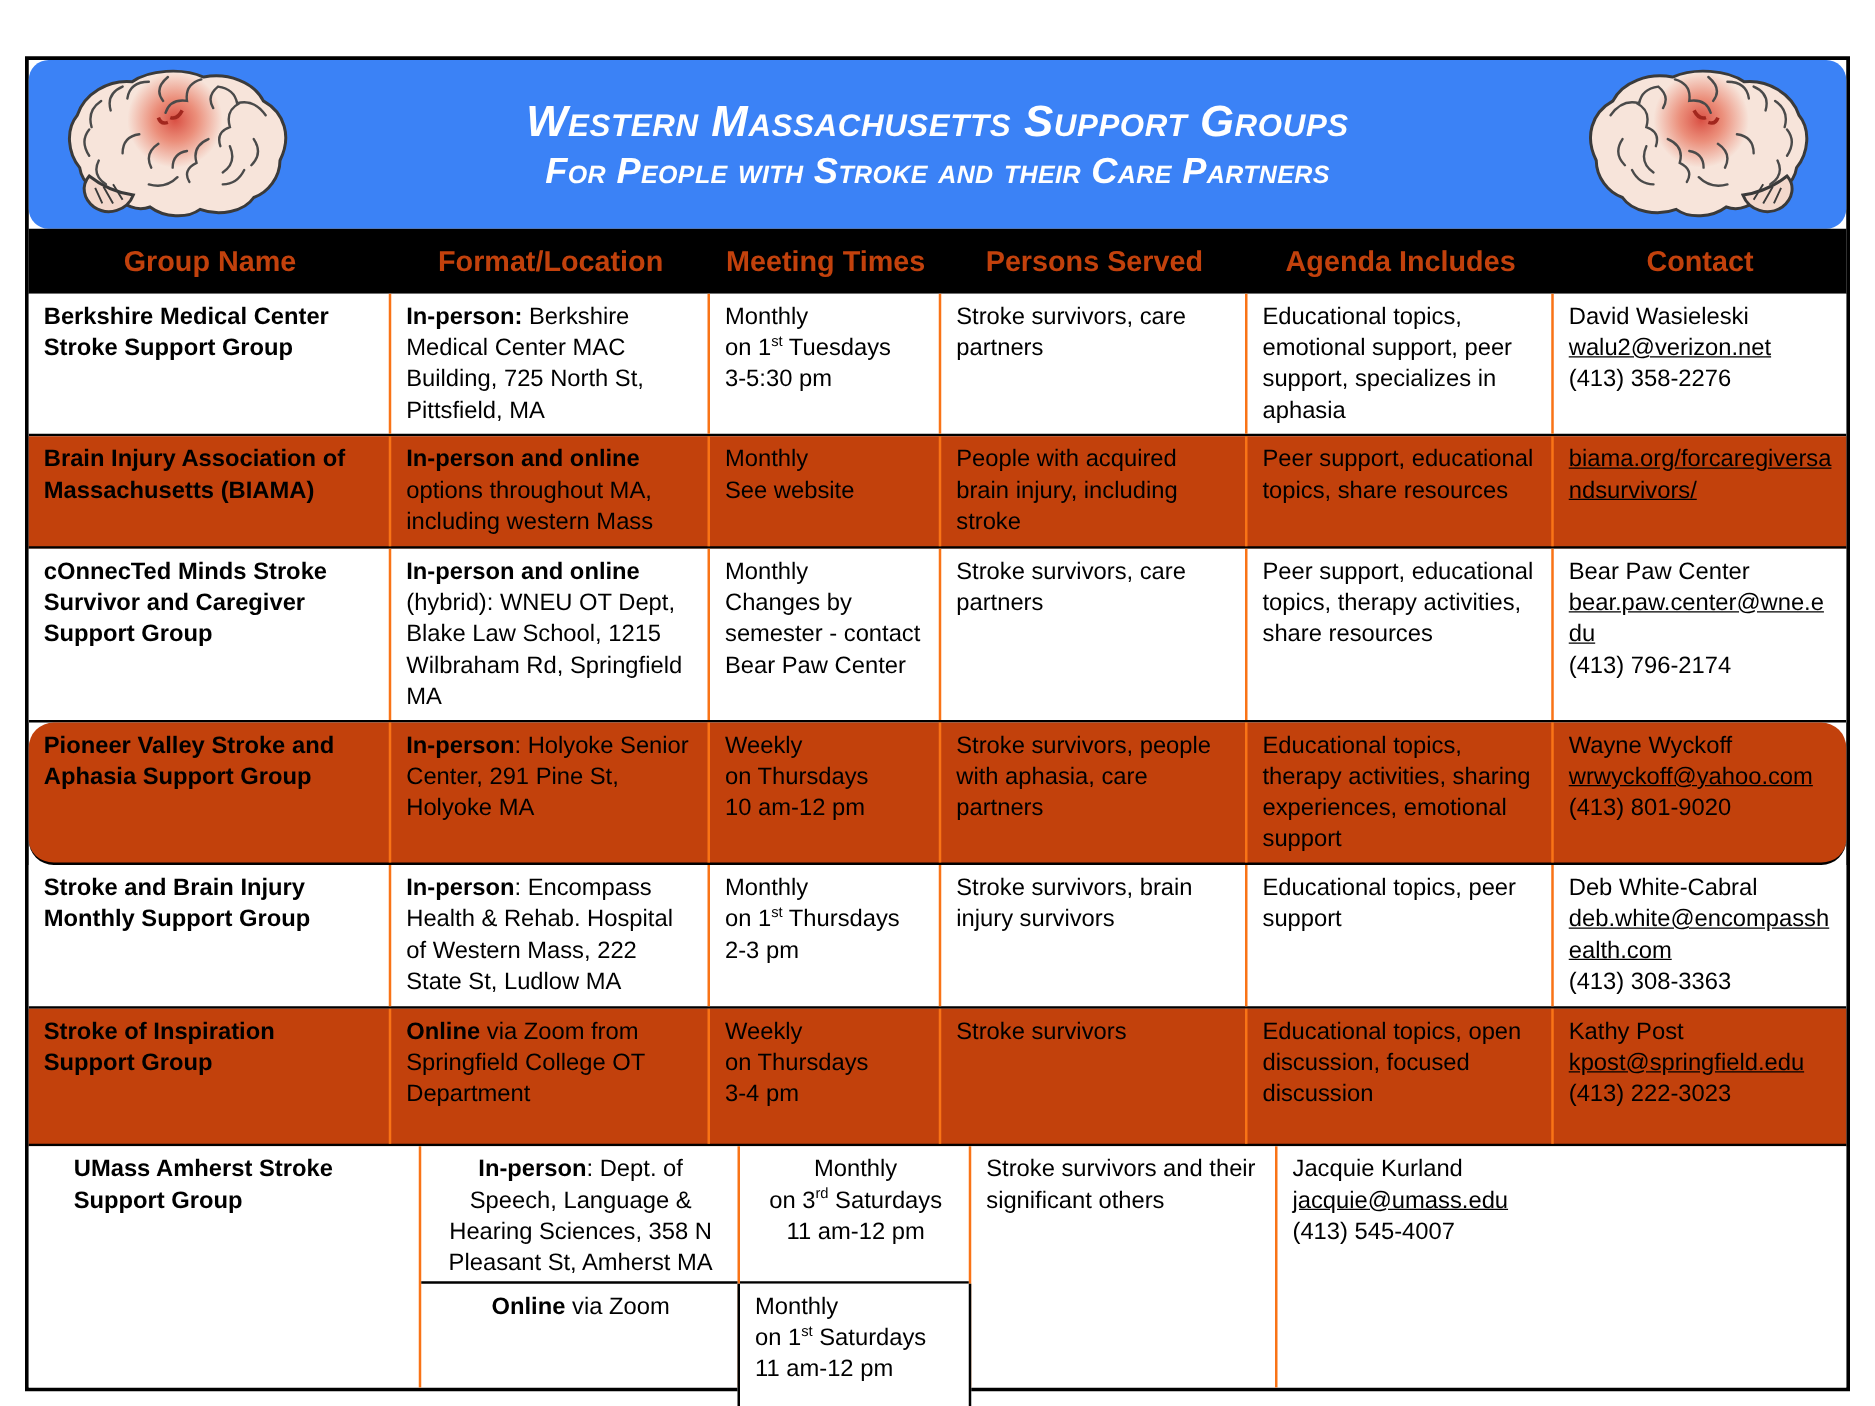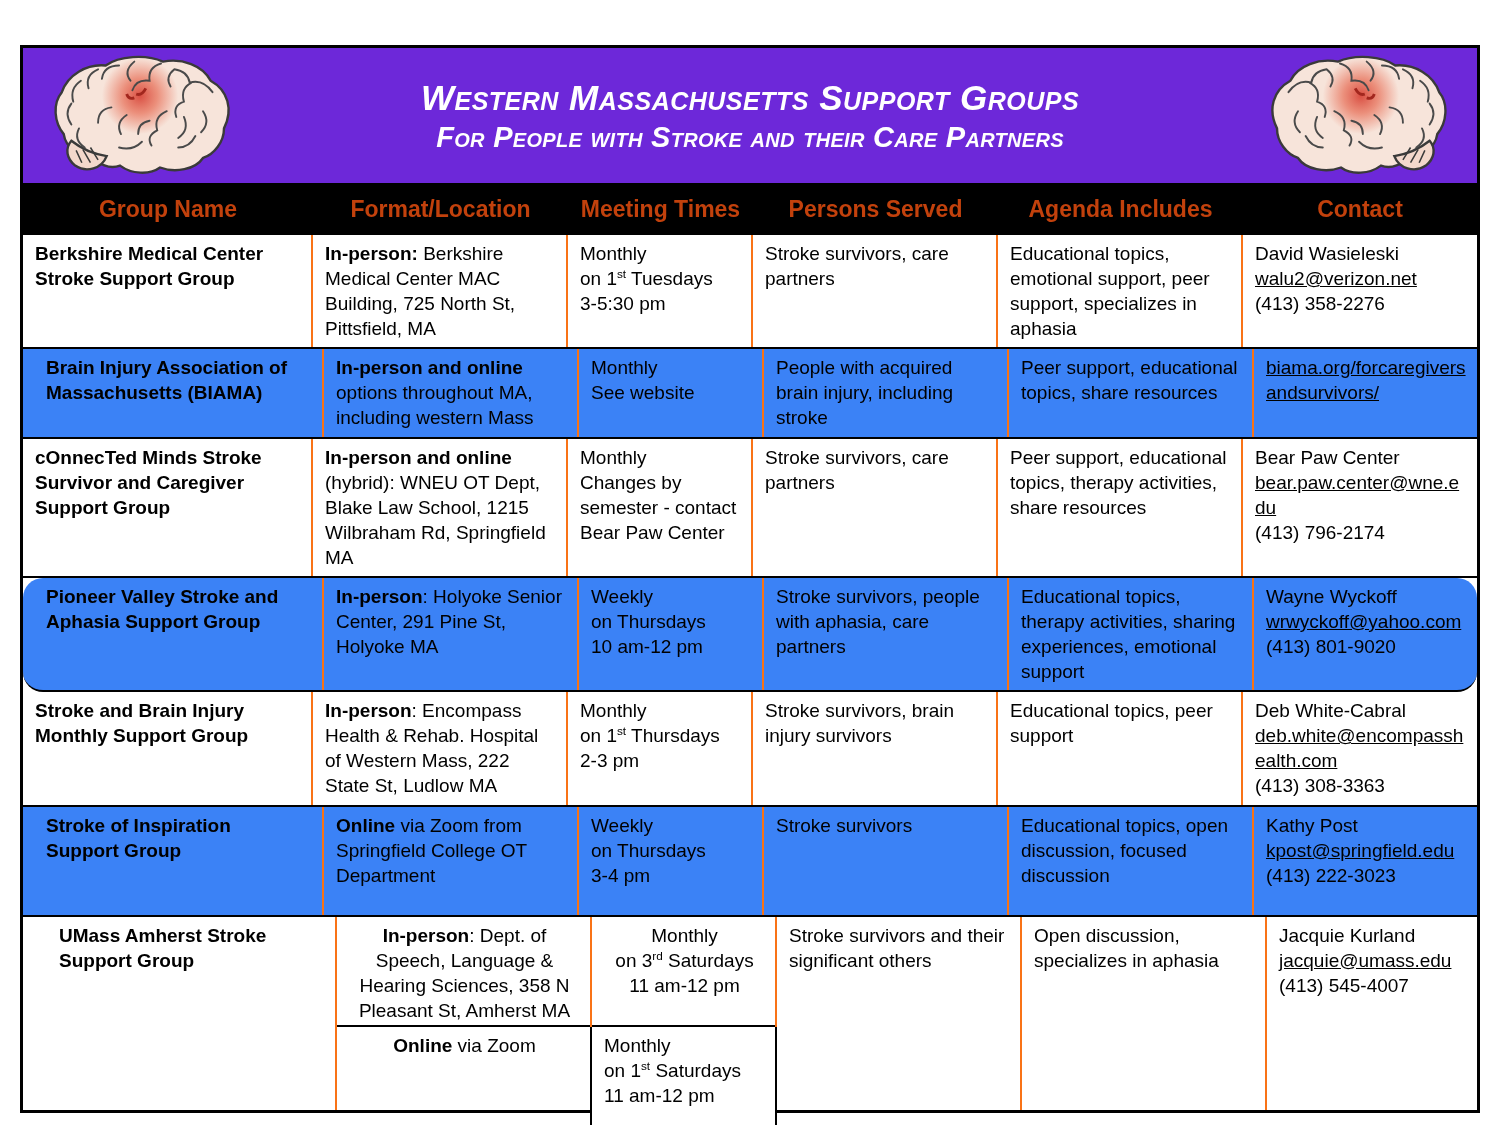"Western Massachusetts Support Groups" div.banner { background: #6d28d9 -> #3b82f6; border-radius: none -> 16px }
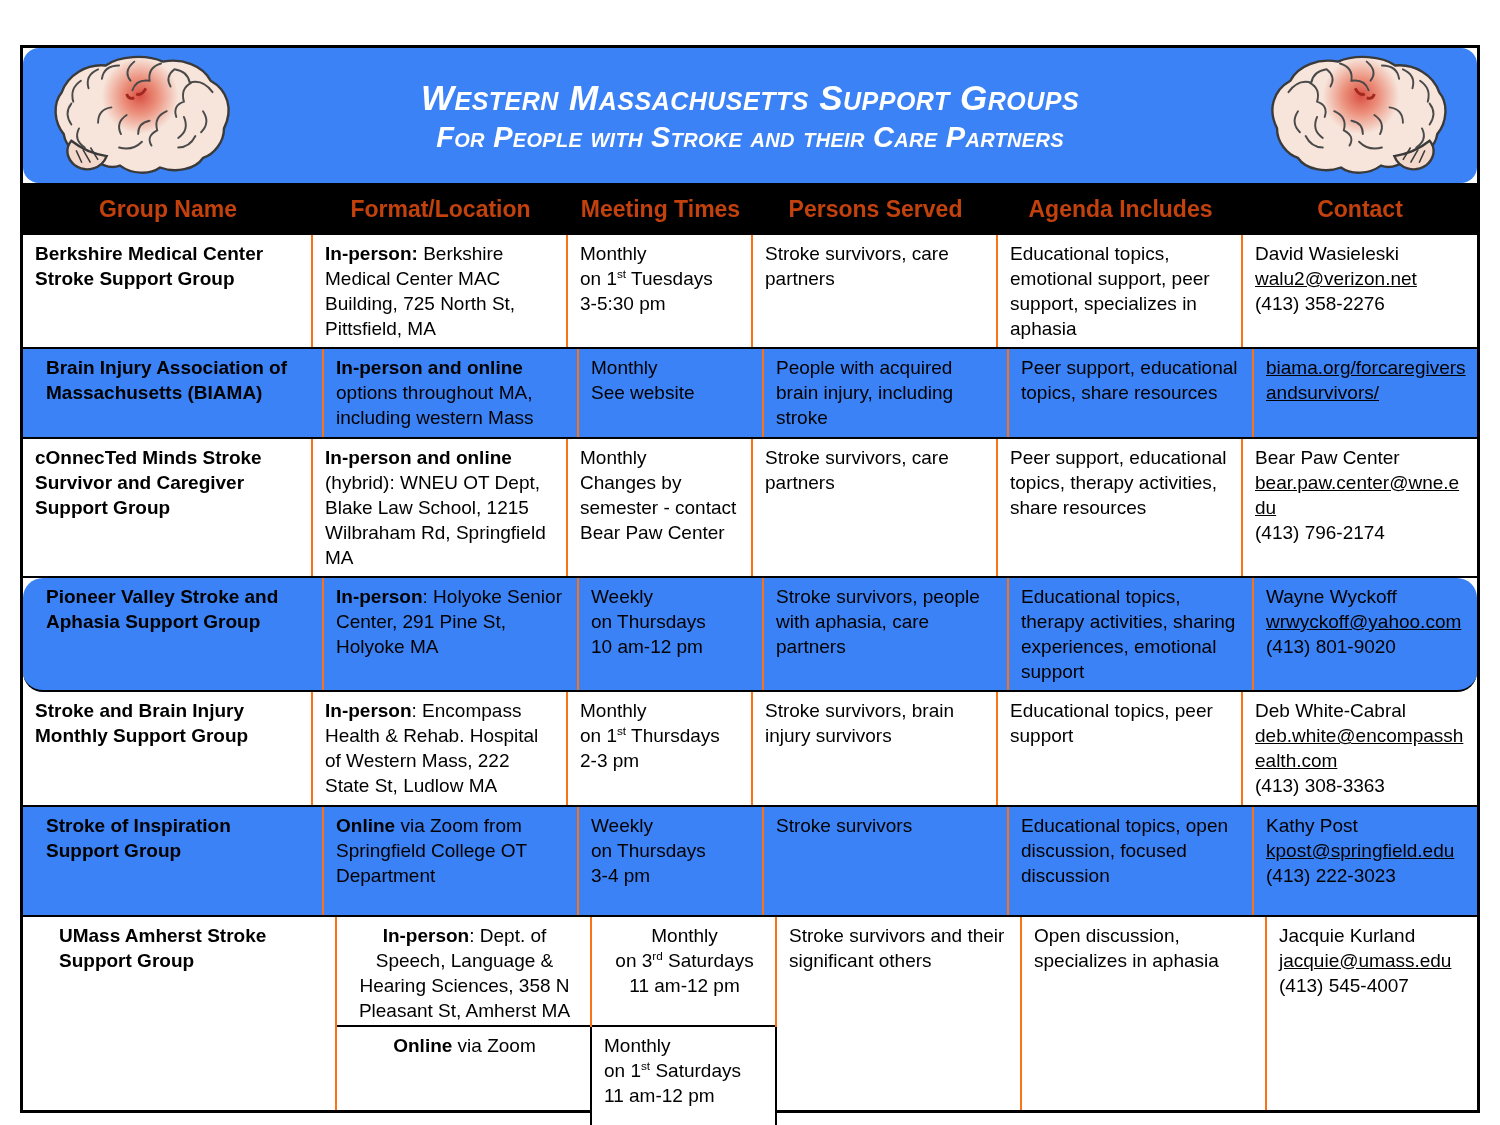"Brain Injury Association of" .row.shaded { background: #3b82f6 -> #c2410c; padding-left: 11px -> none }
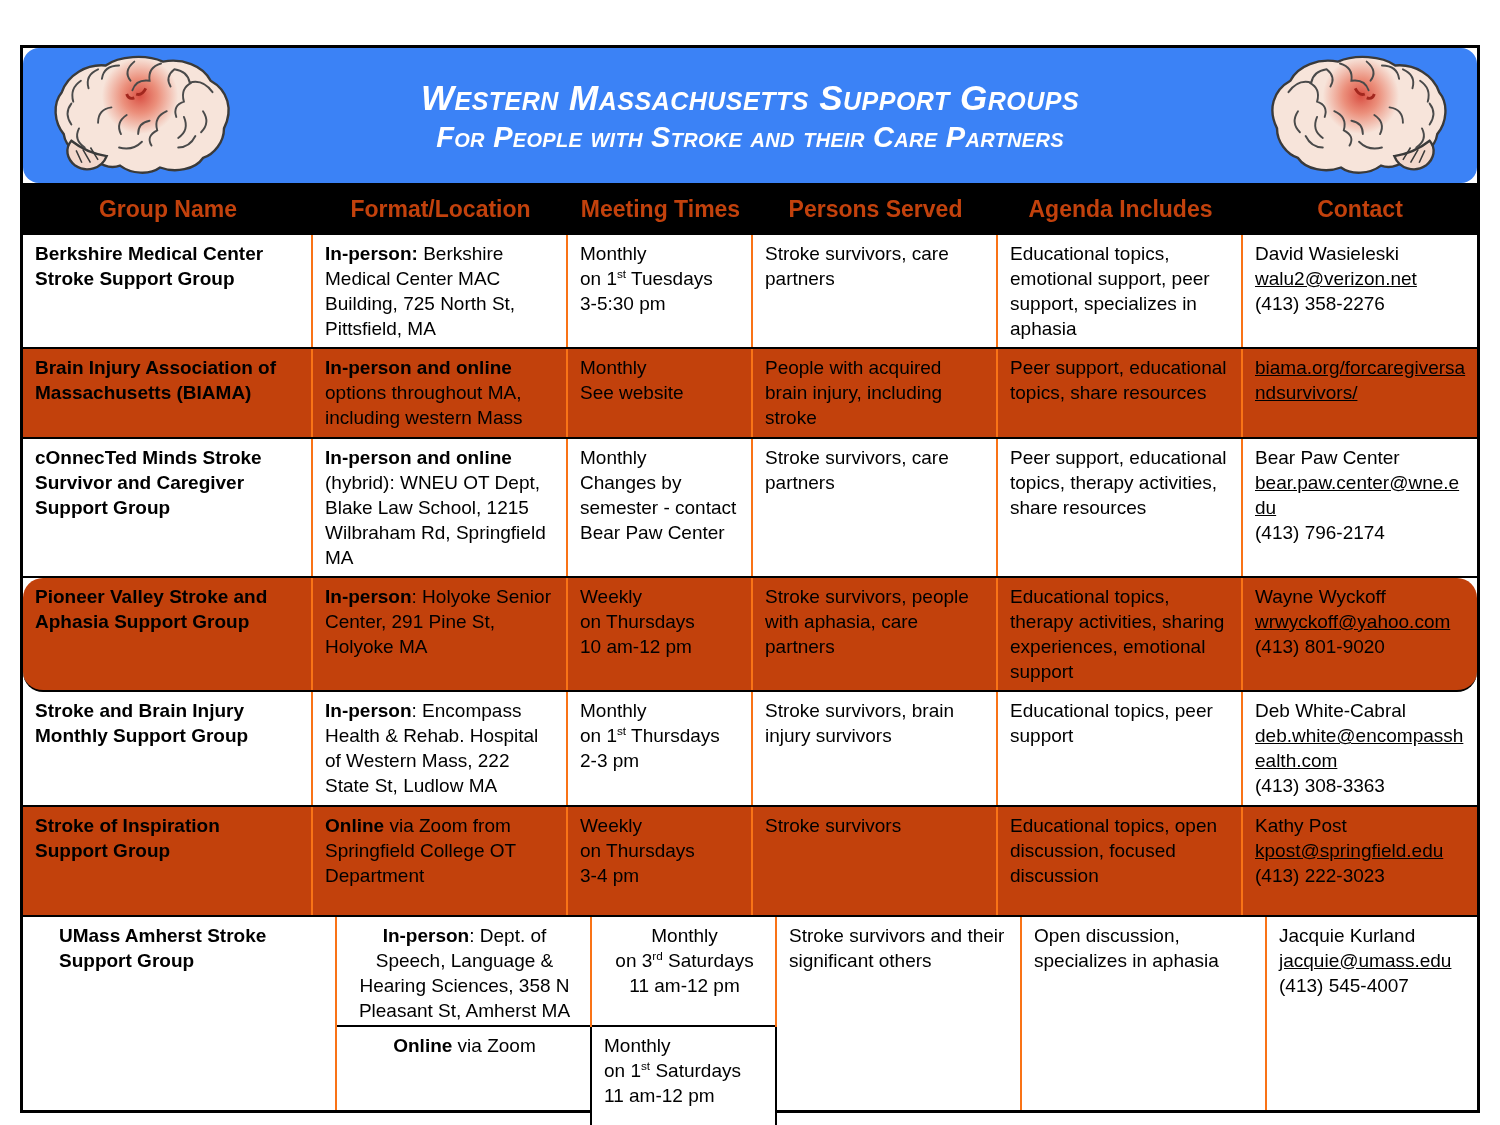"Open discussion, specializes in aphasia" div.cell { html: <div><span>Open discussion, specializes in aphasia</span></div> -> none }
